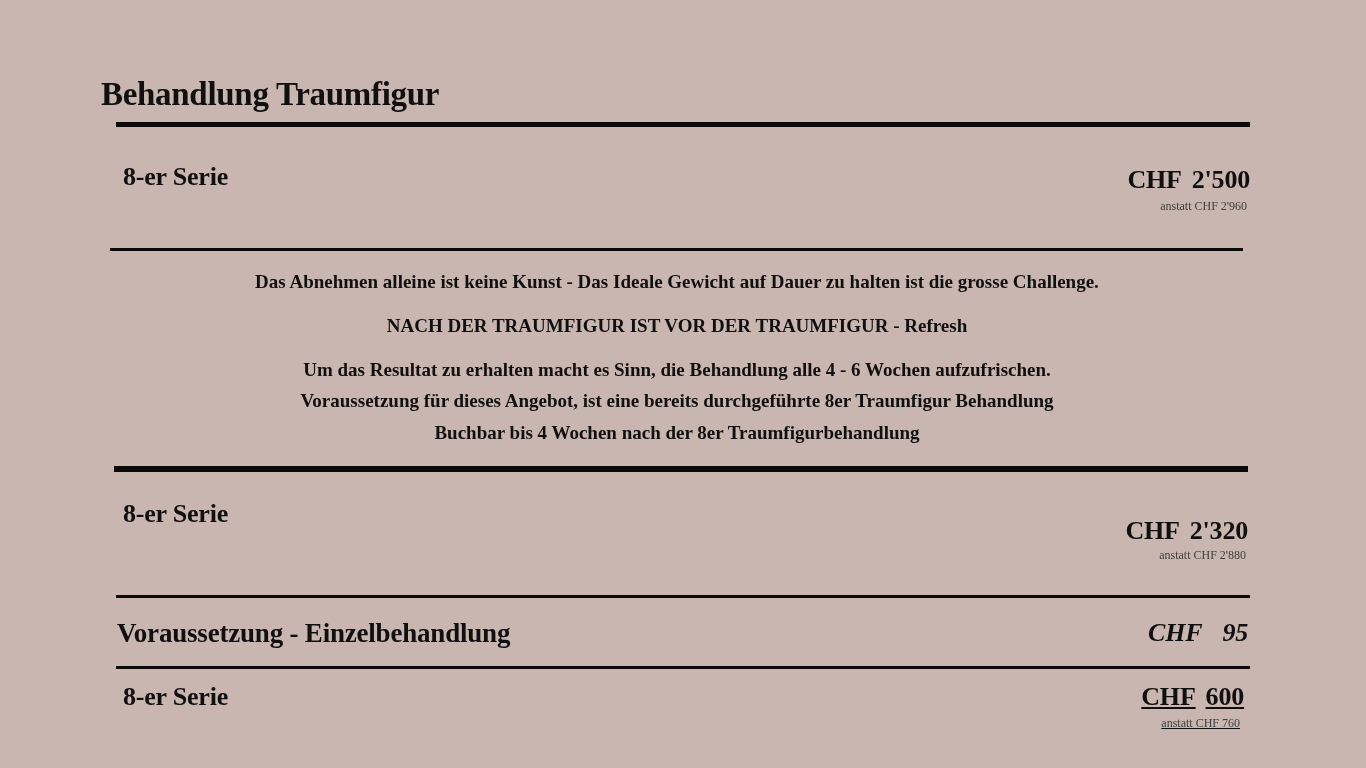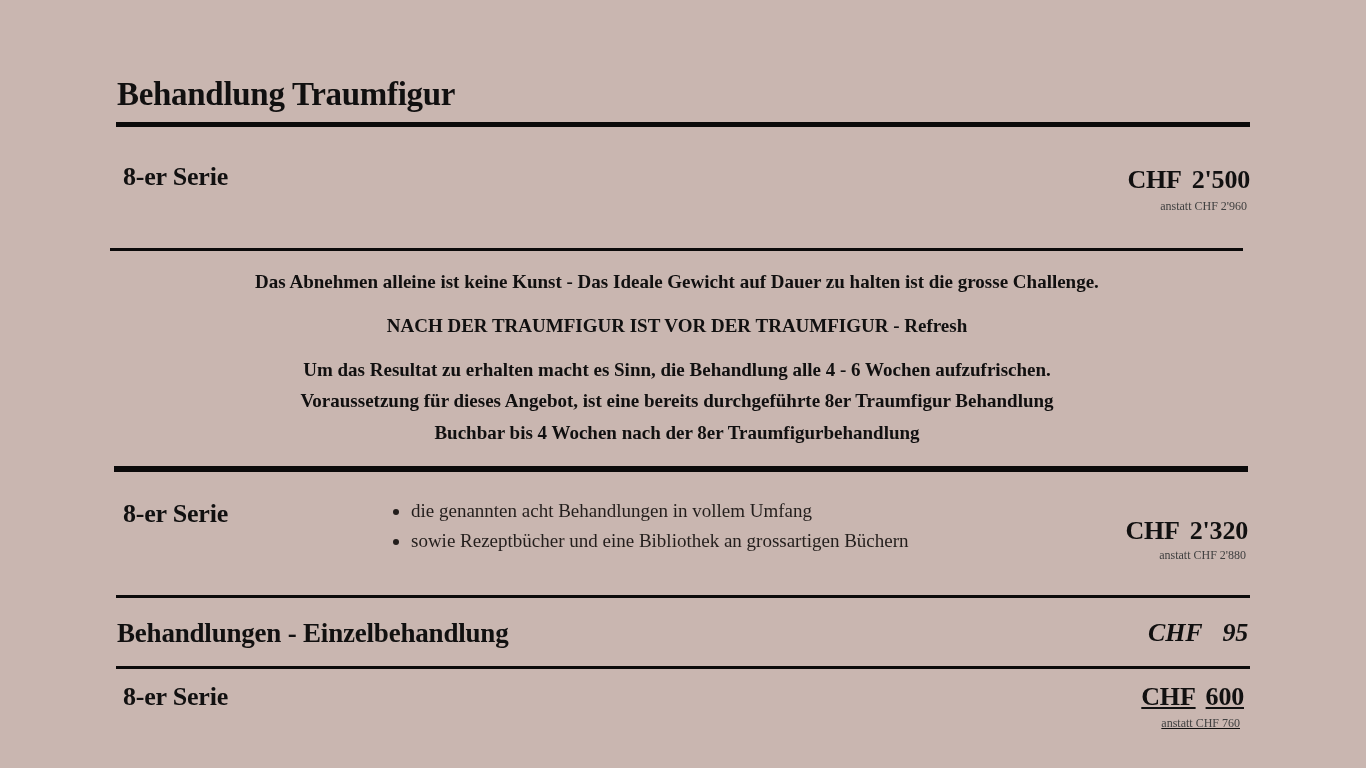"Behandlung Traumfigur" .title { left: 117px -> 101px }
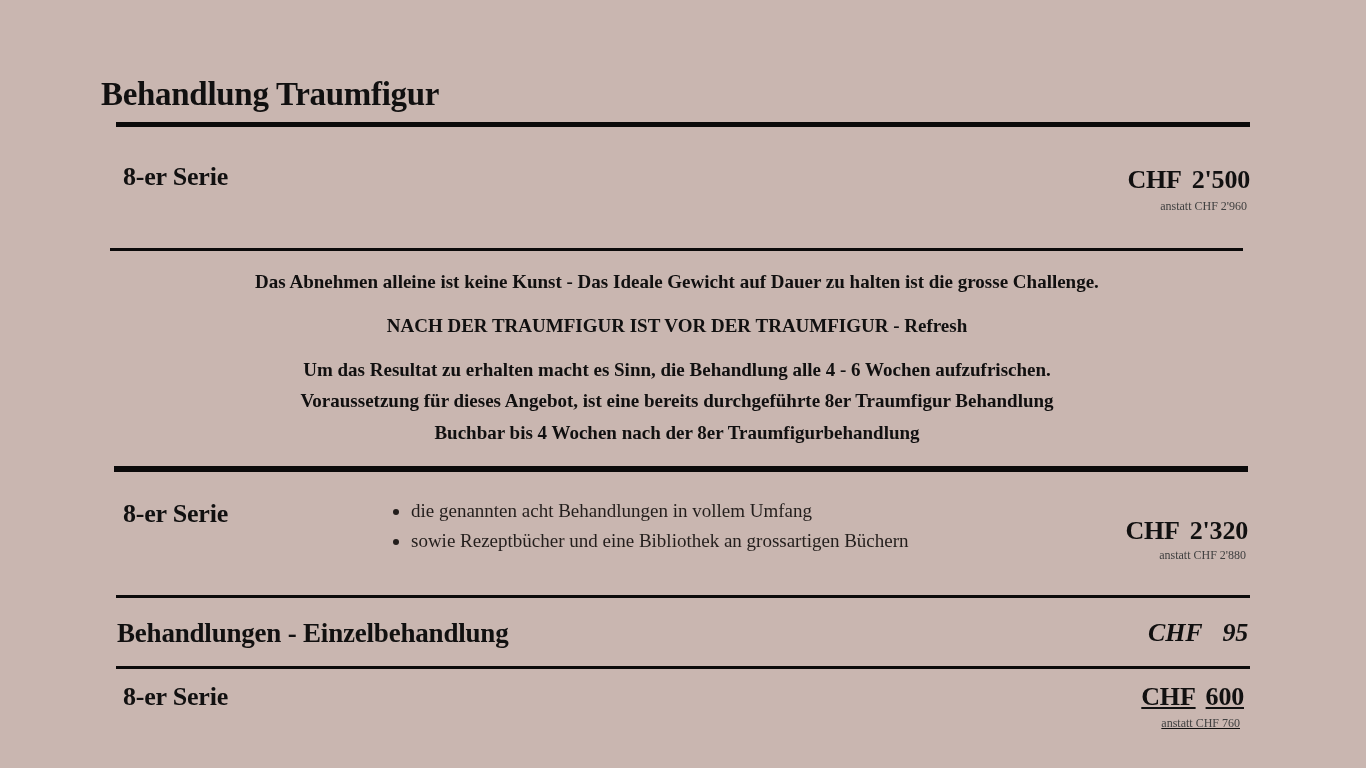"die genannten acht Behandlungen in" ul { html: <ul> <li>die genannten acht Behandlungen in vollem Umfang</li> <li>sowie Rezeptbücher und eine Bibliothek an grossartigen Büchern</li> </ul> -> none }
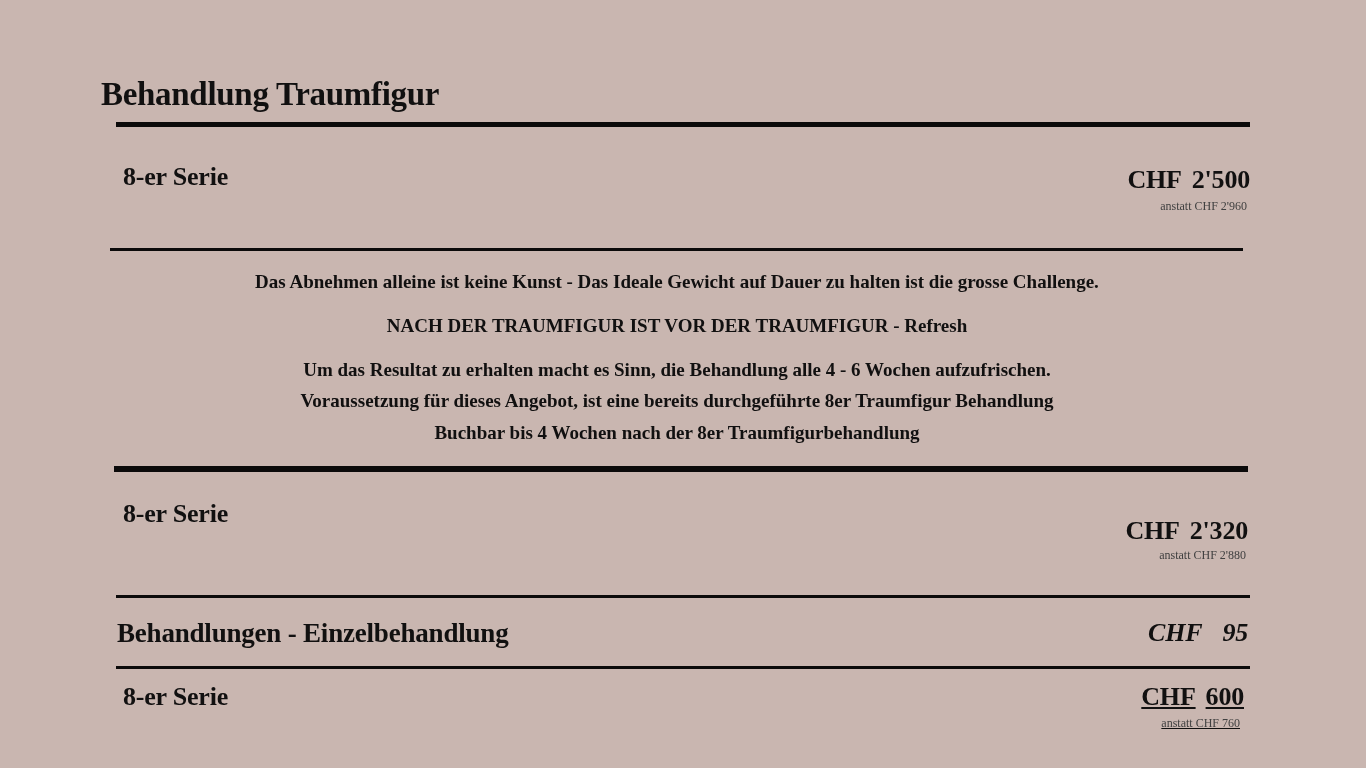"Behandlungen - Einzelbehandlung" div.abs { text: Behandlungen -> Voraussetzung }
